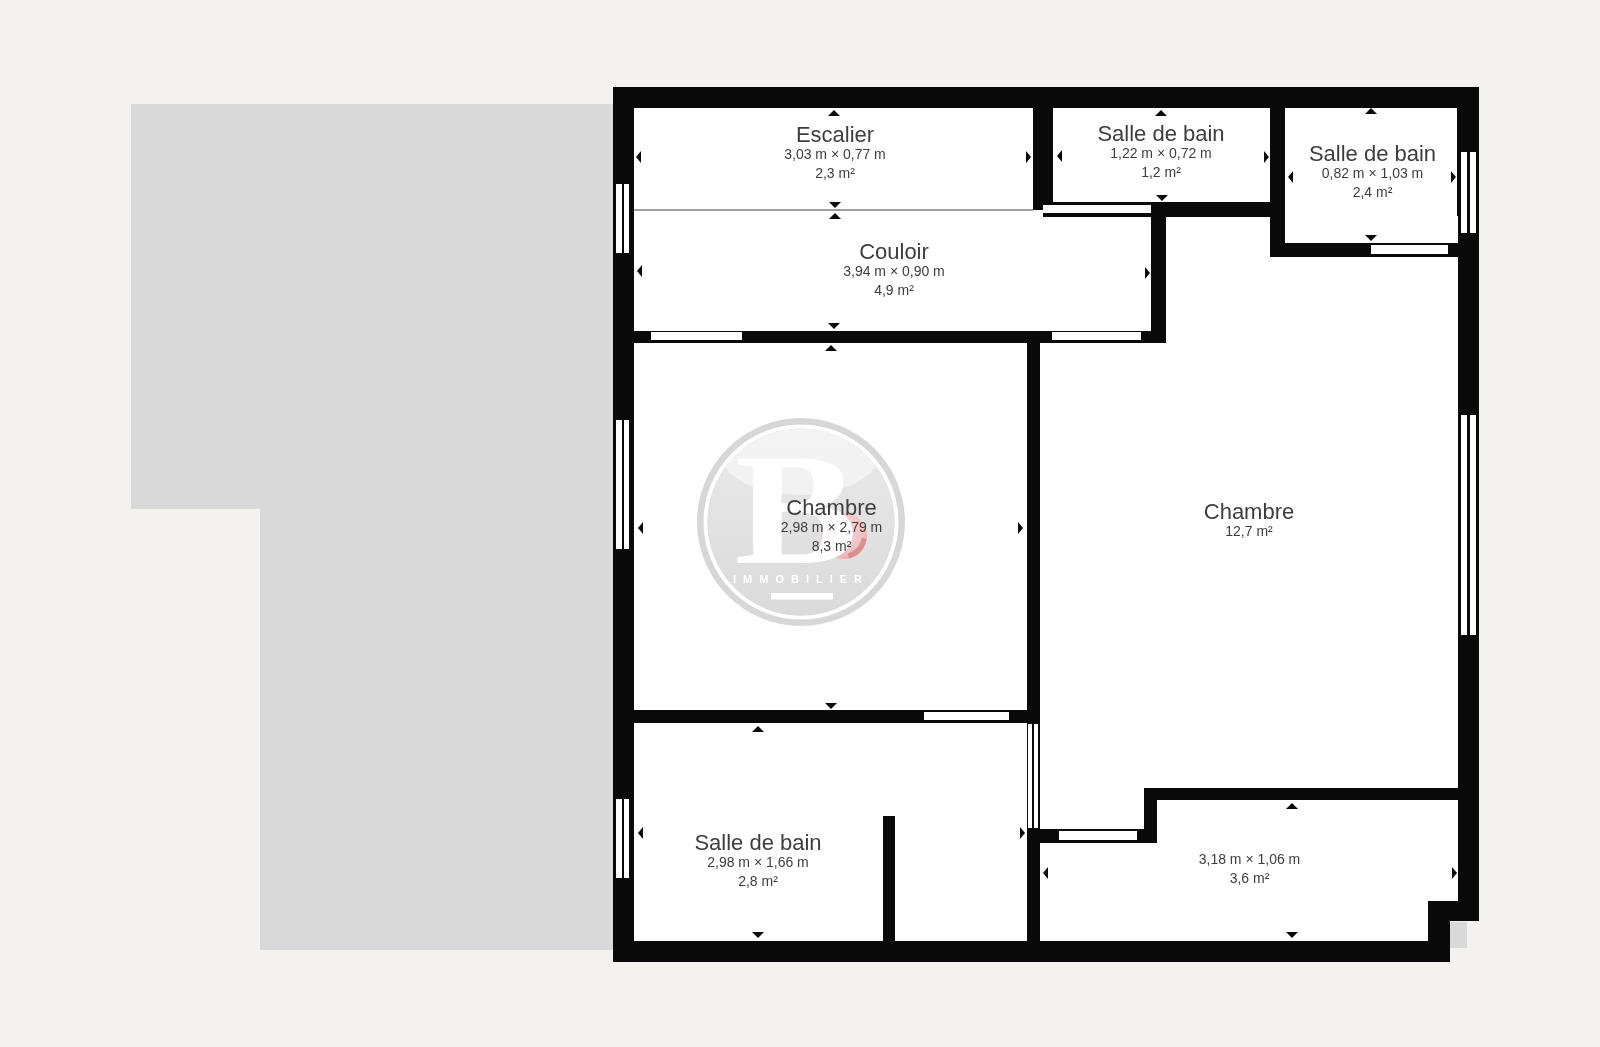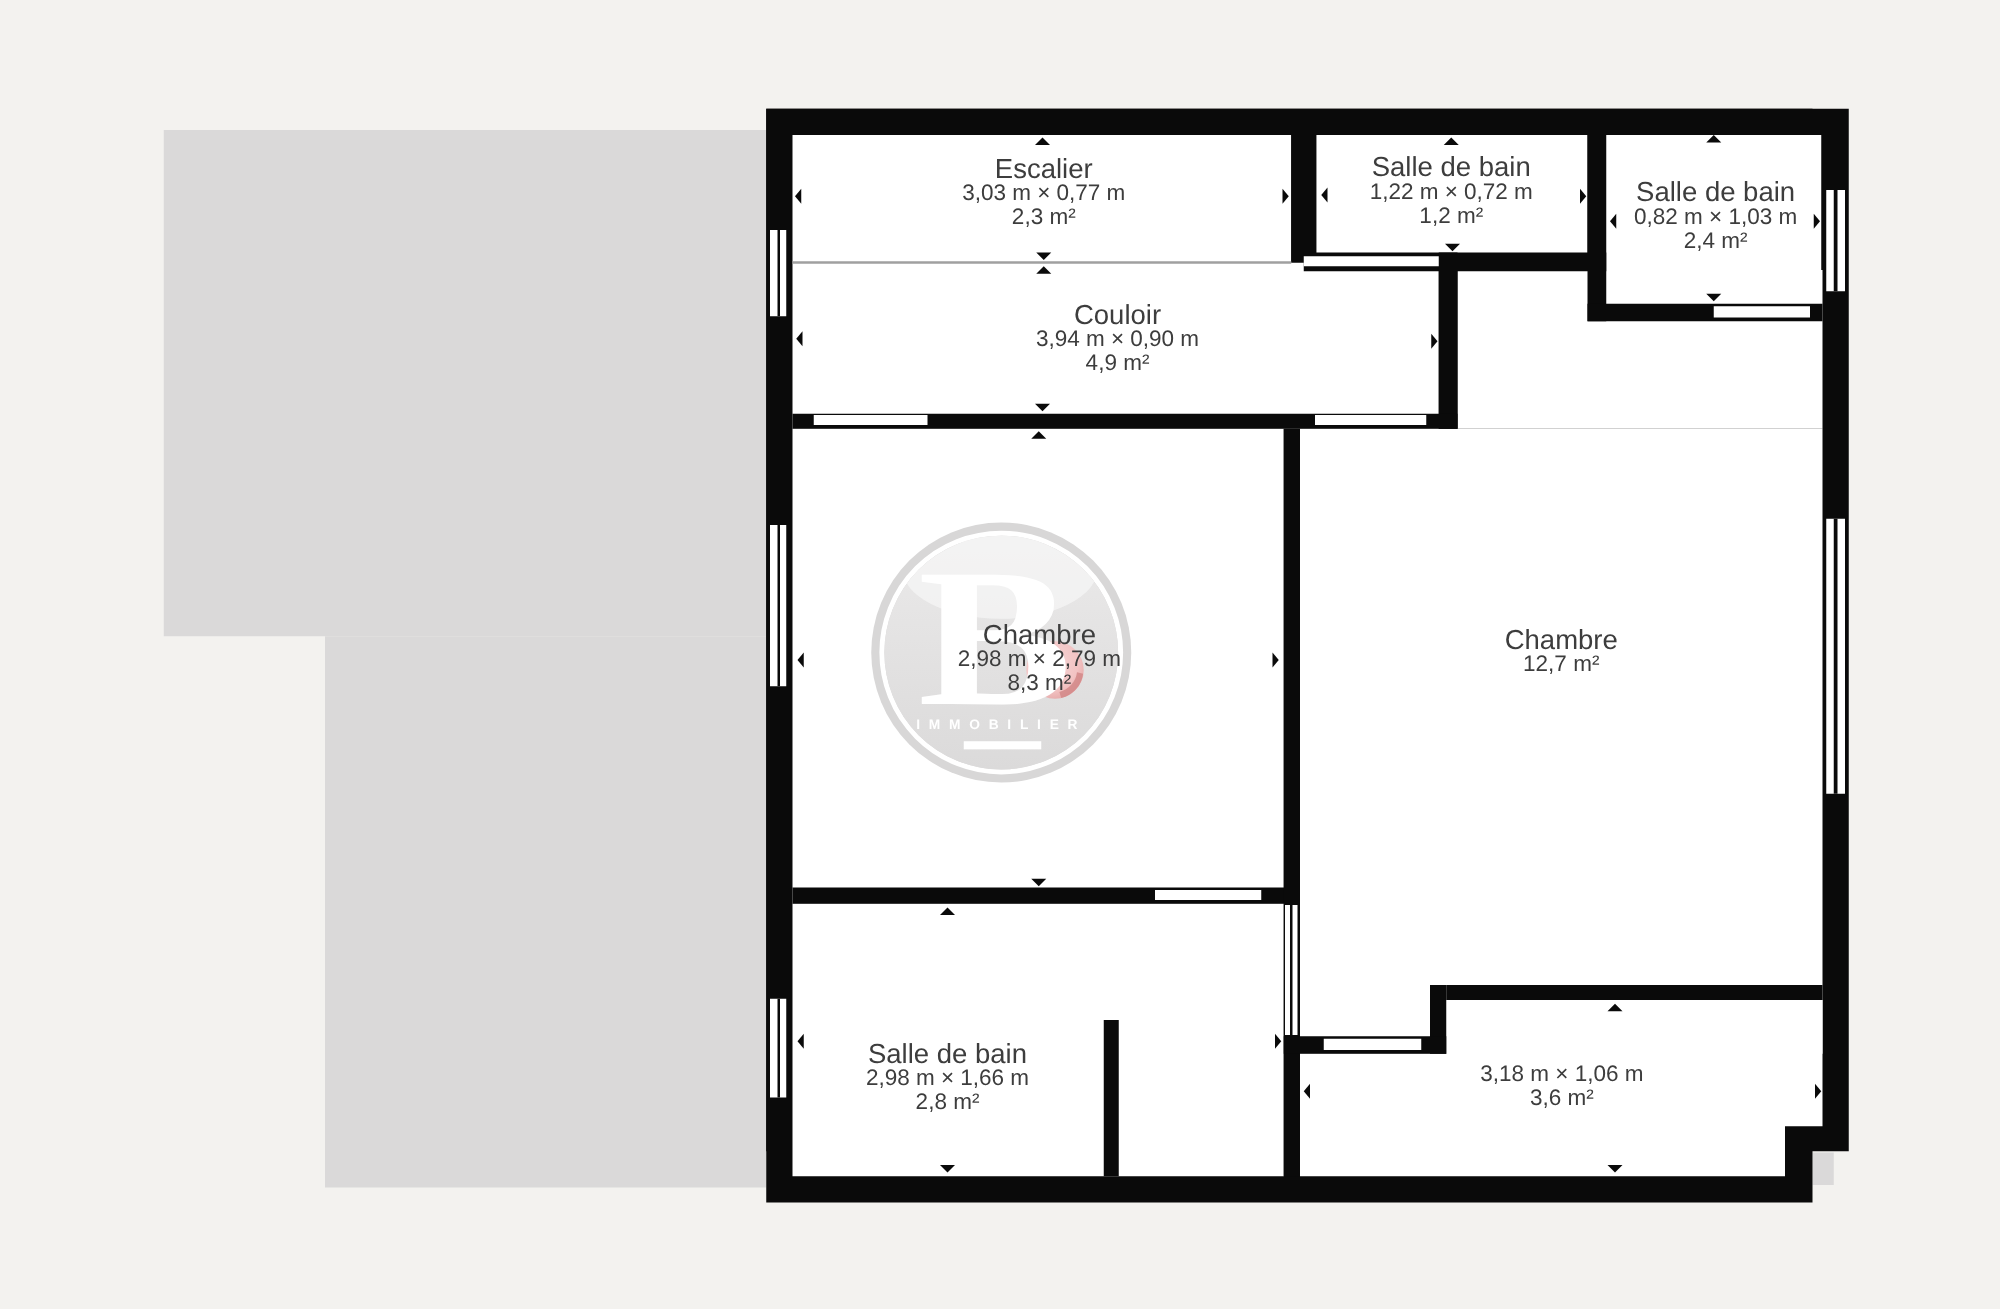"3,03 m × 0,77 m" .lbl .s { font-size: 18px -> 14px }
